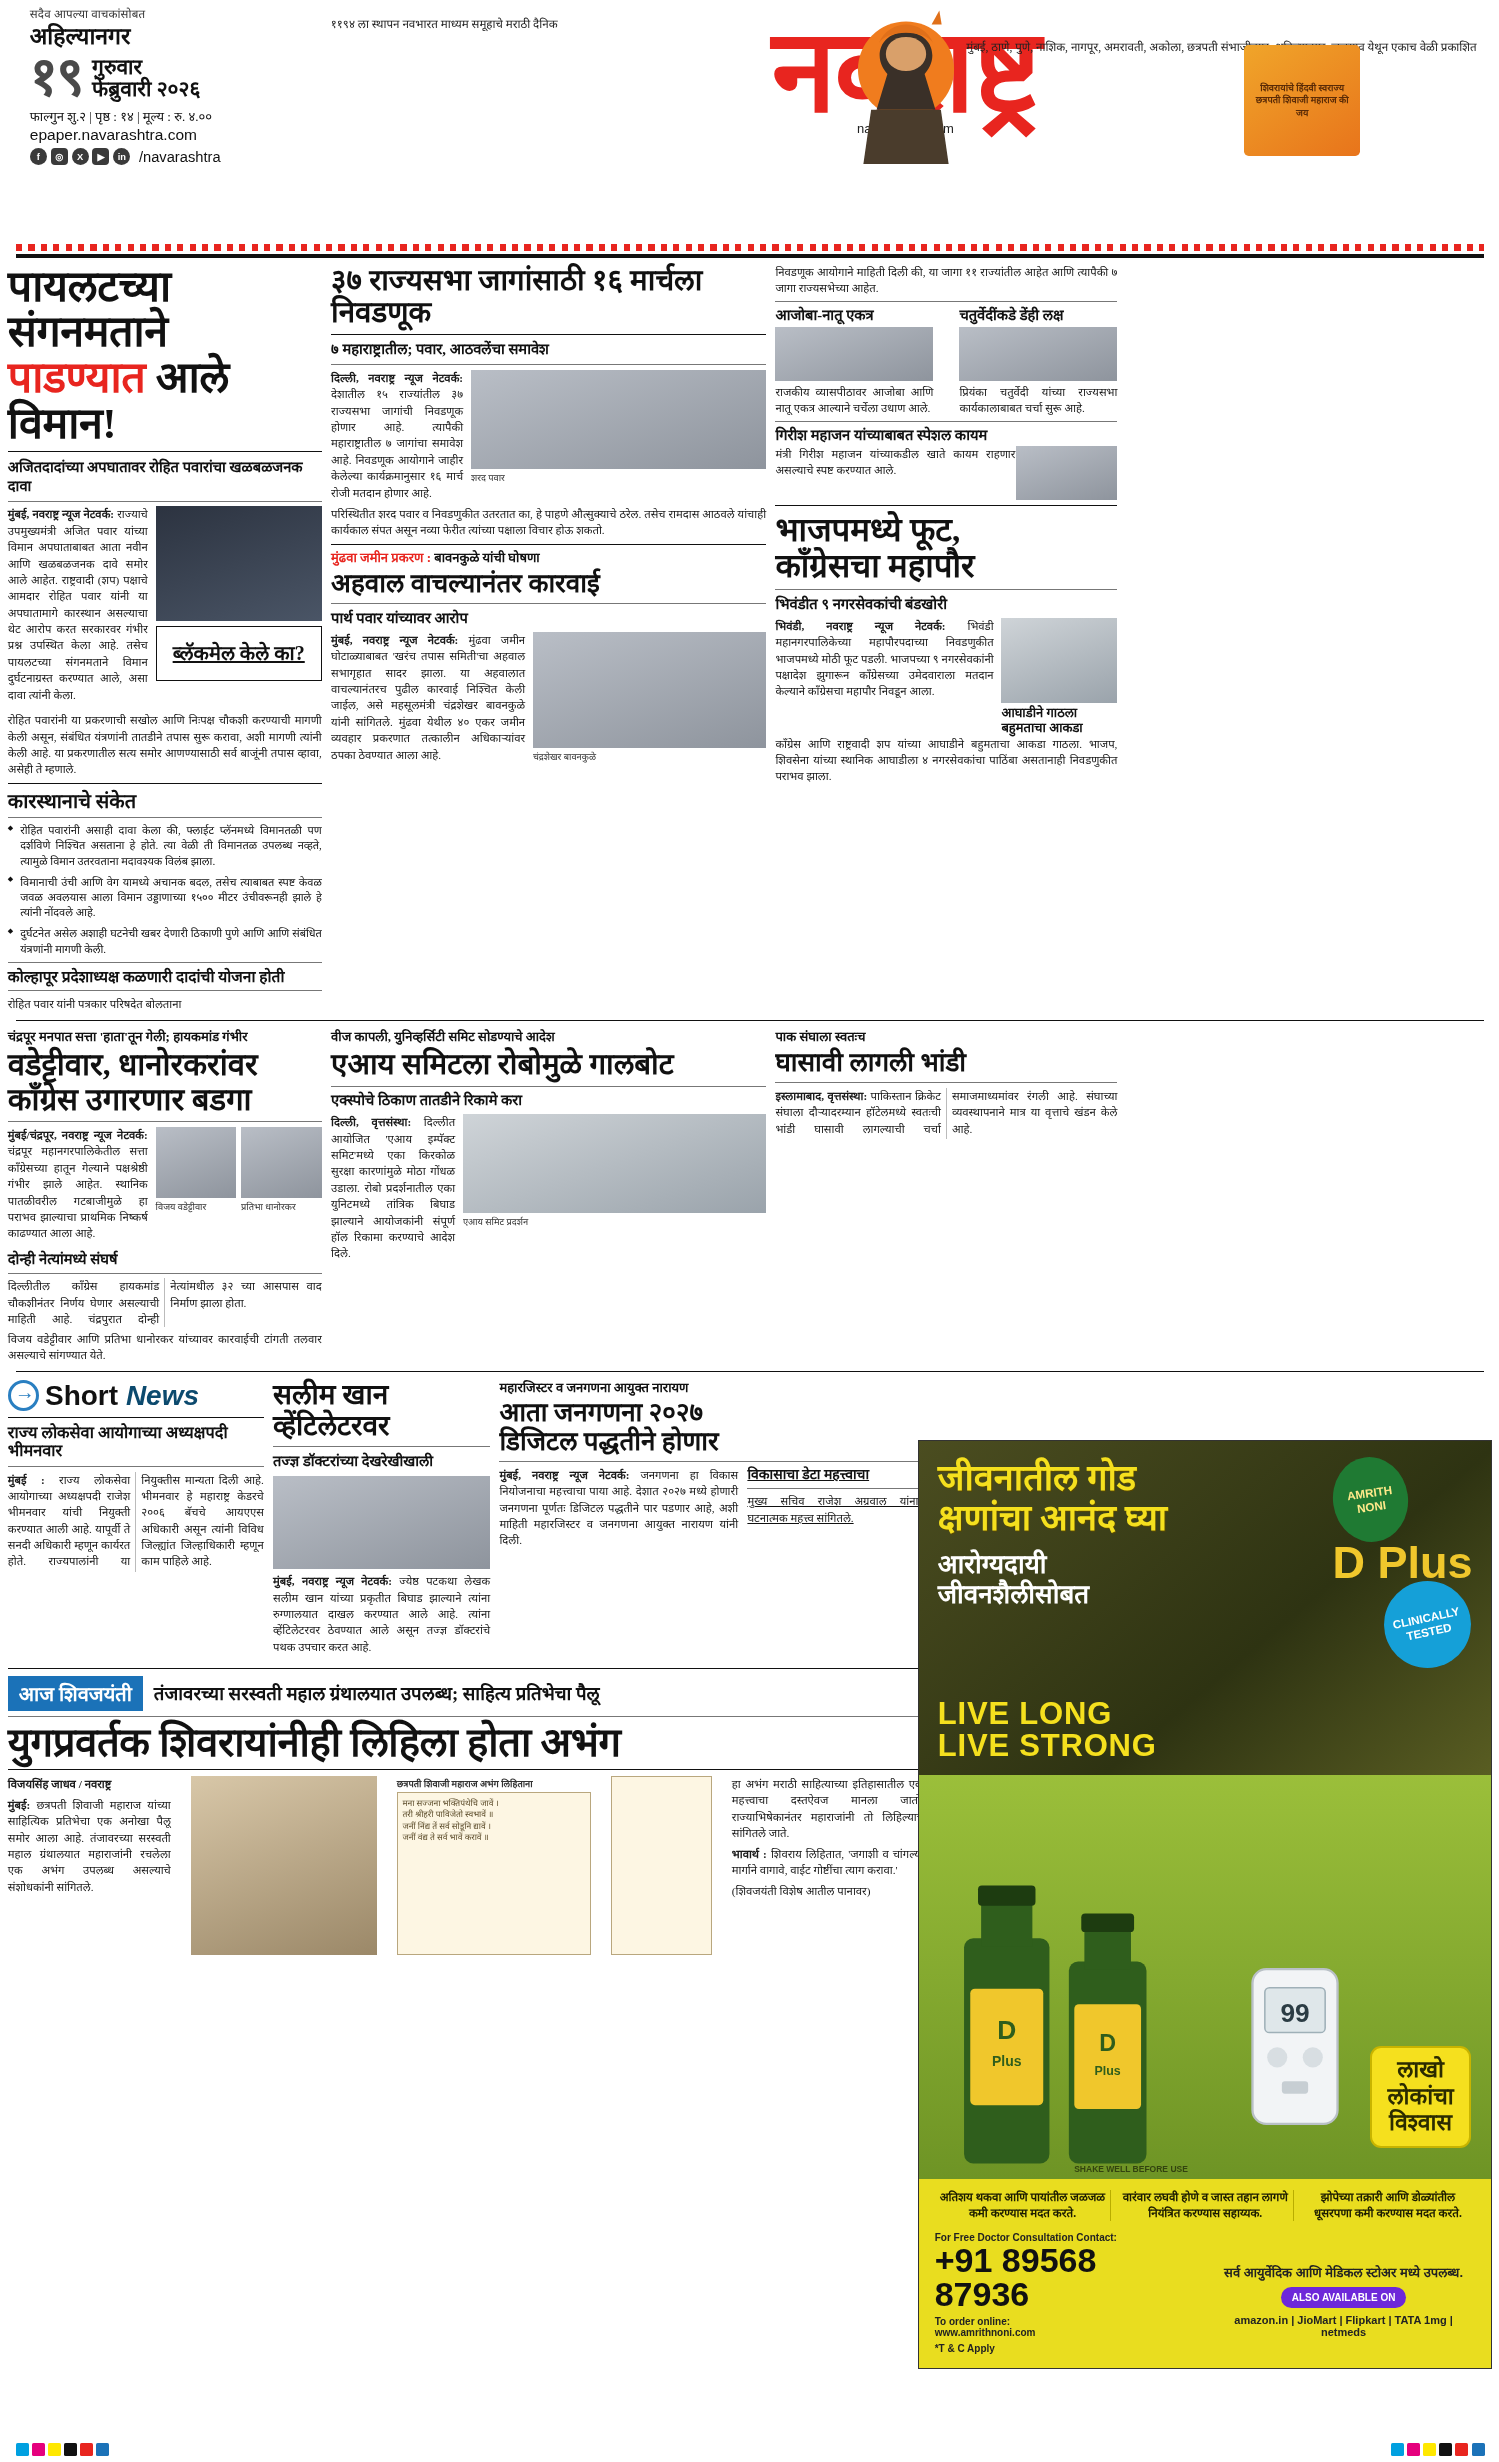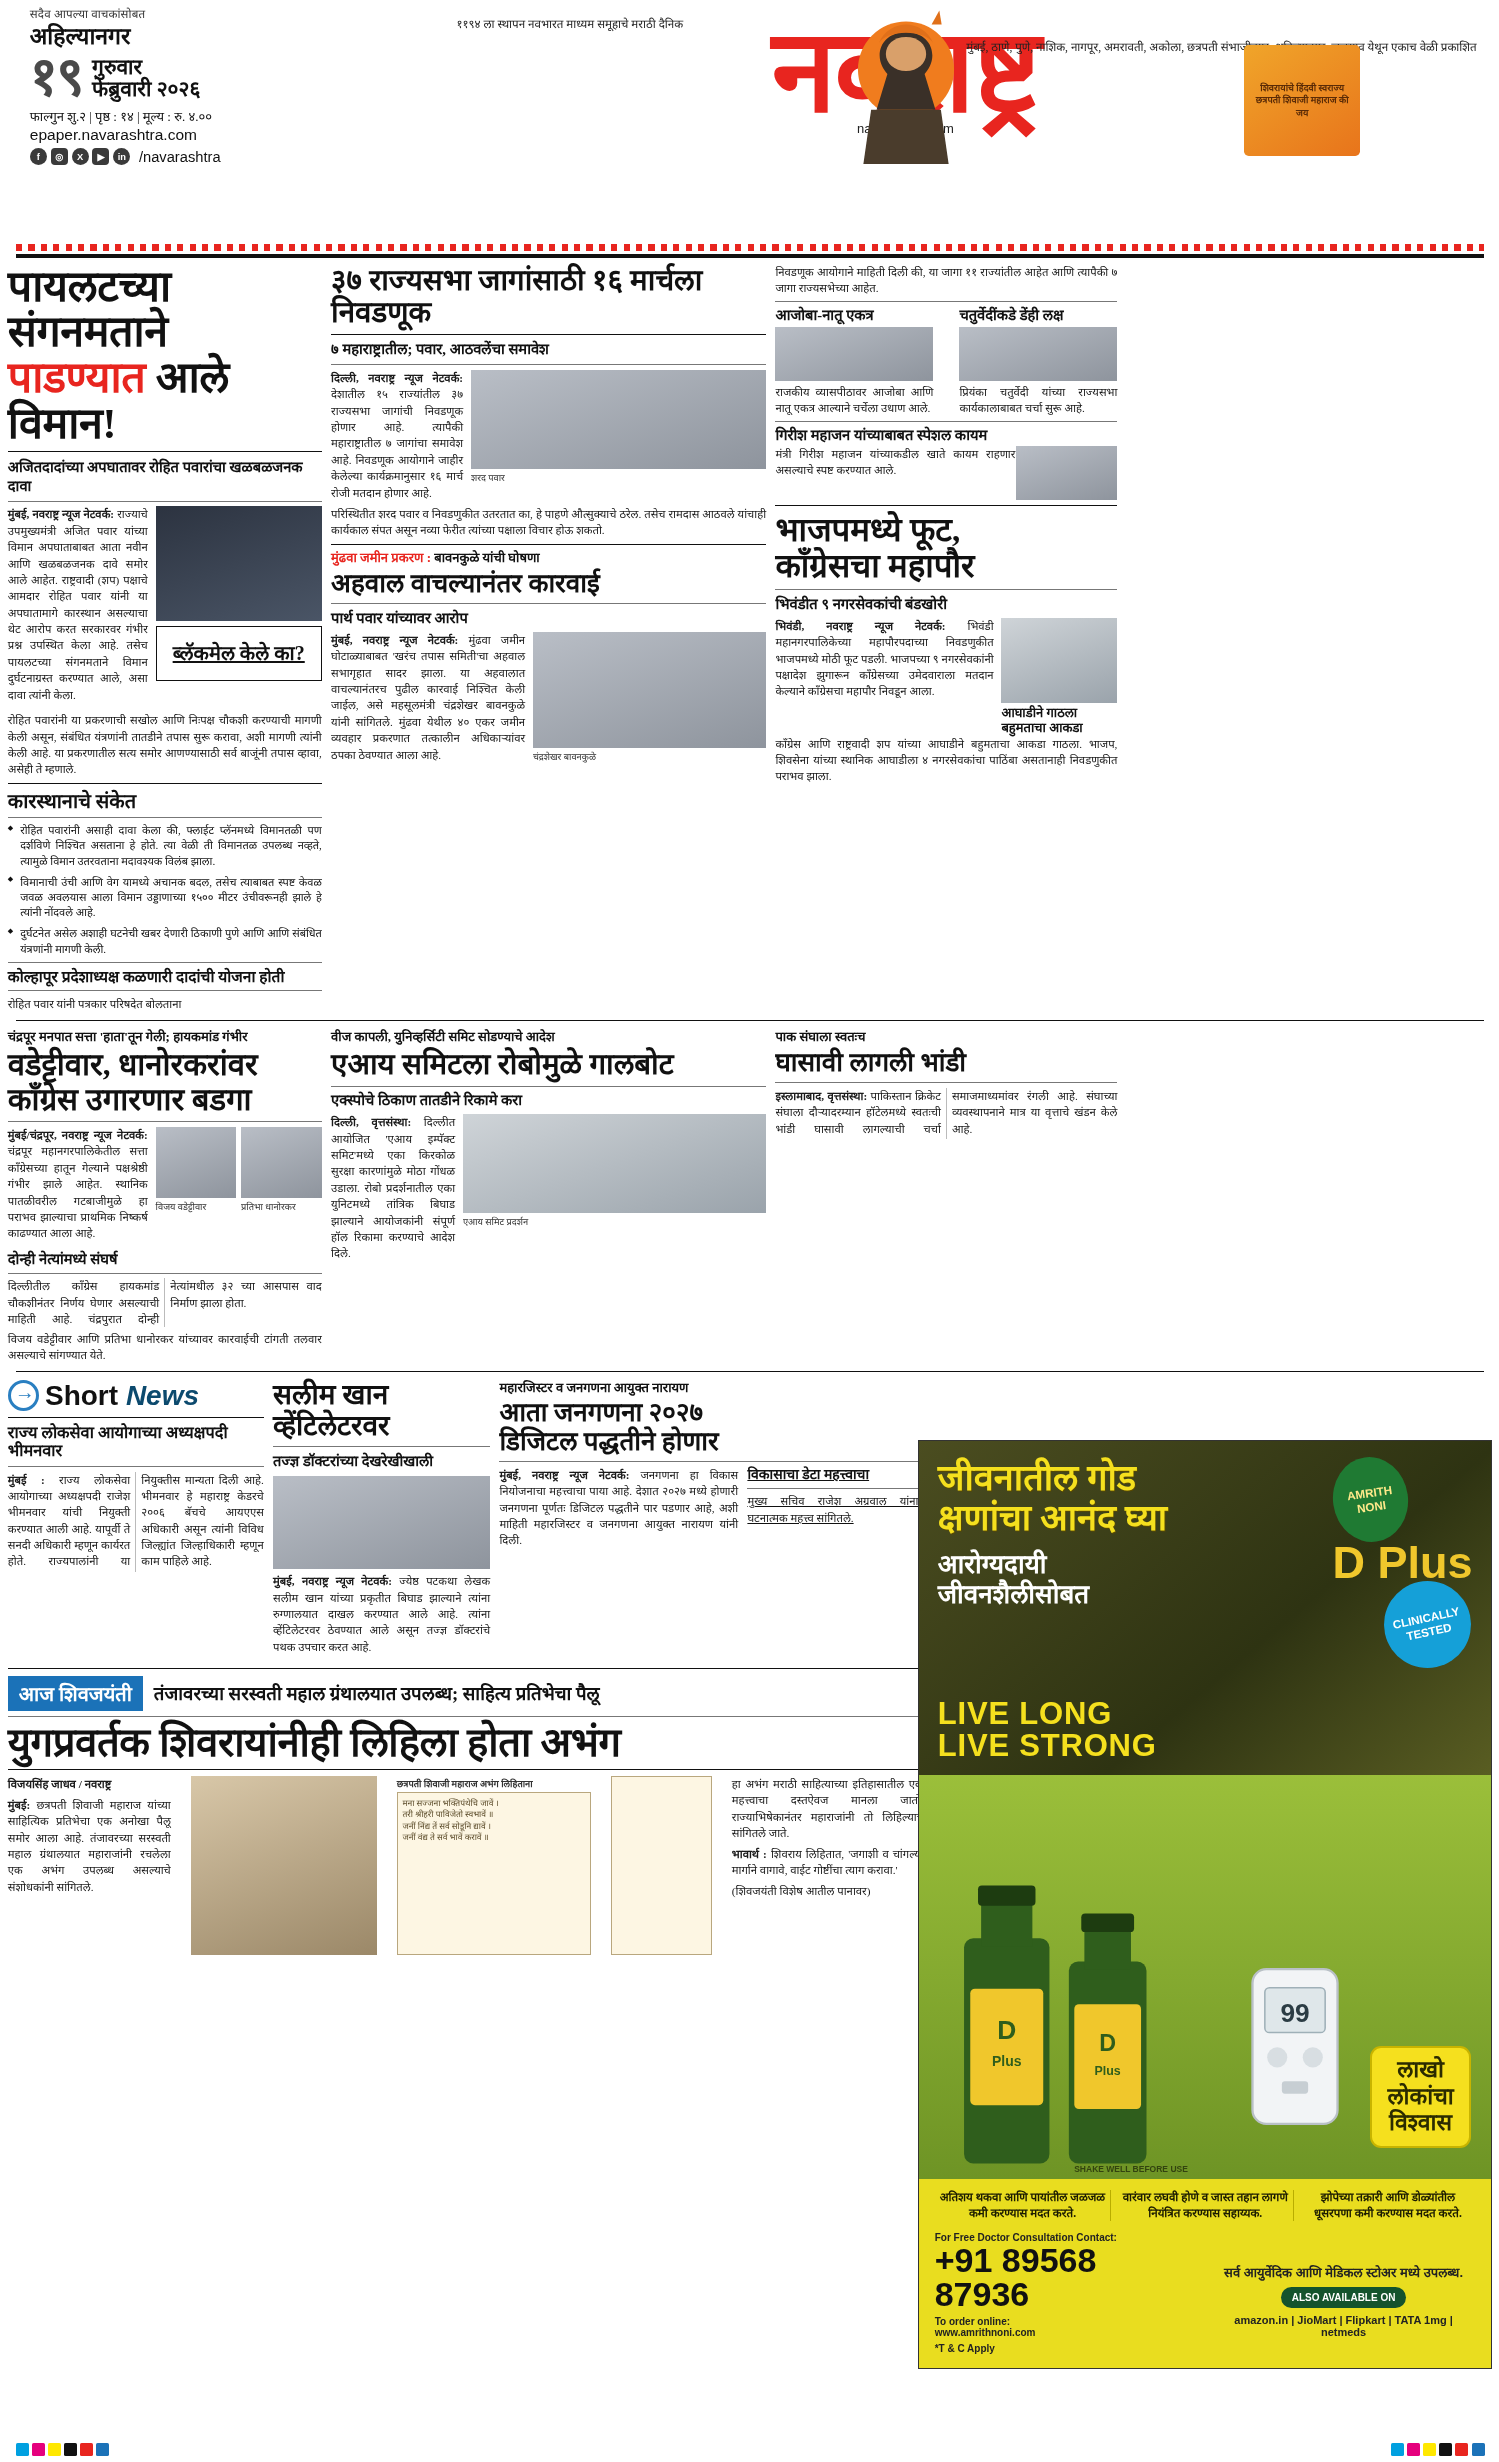"११९४ ला स्थापन नवभारत माध्यम" .mh-toptxt-l { left: 18px -> 12px; text-align: center -> left }
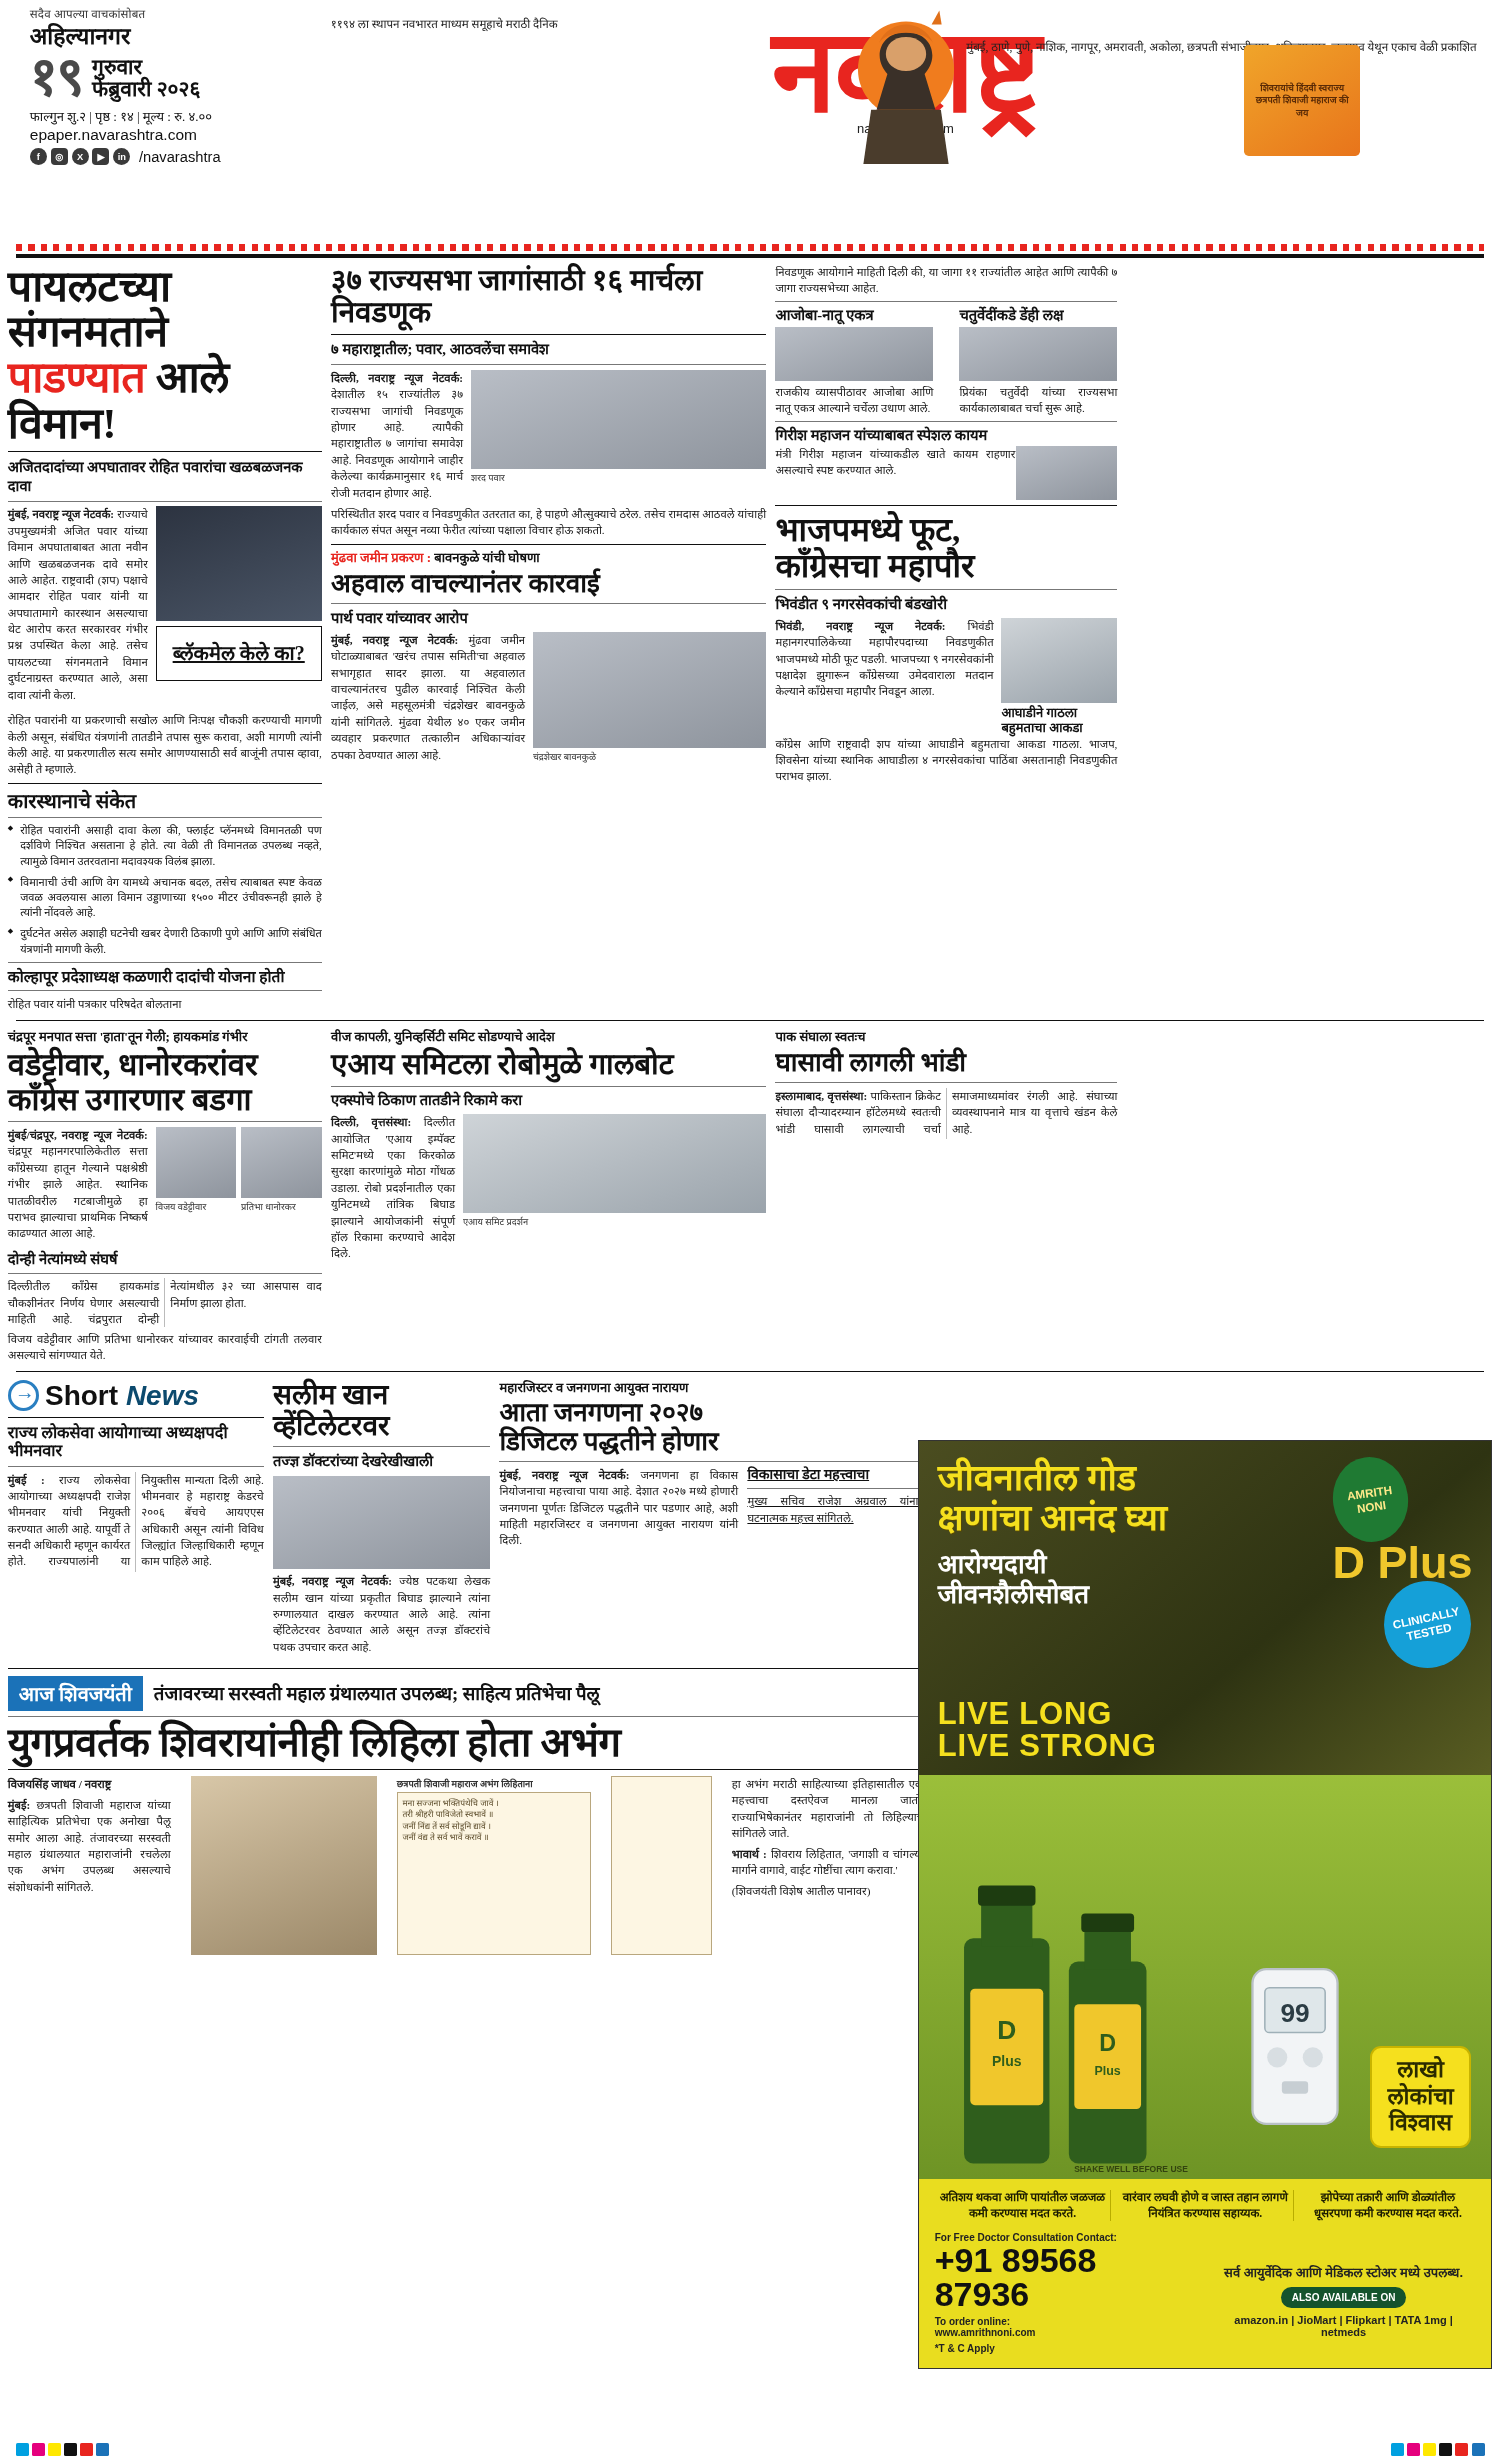"ALSO AVAILABLE ON" .ad-avail { background: #14532d -> #6d28d9 }
